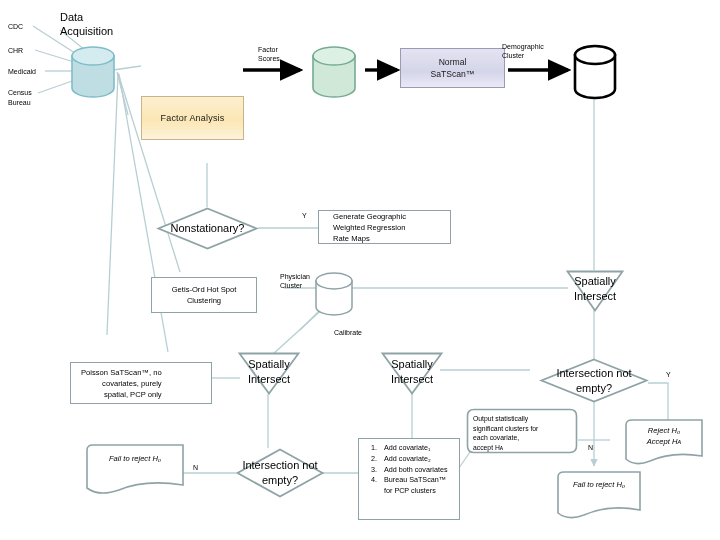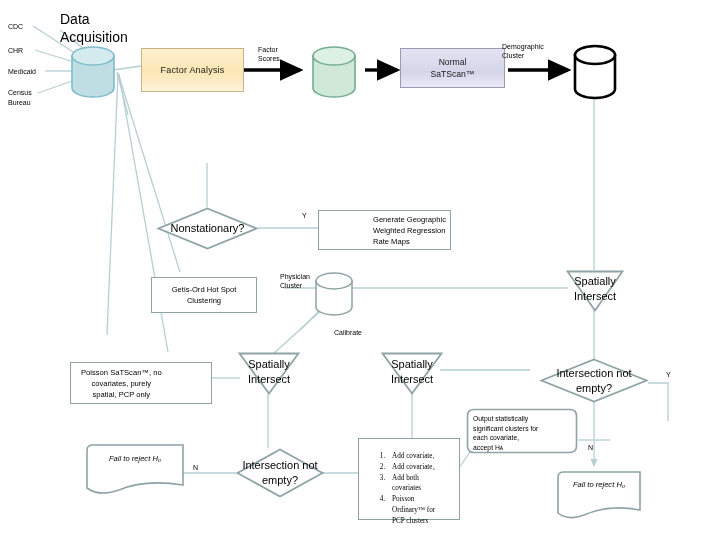"Data" .bigtitle { font-size: 14px -> 11px }
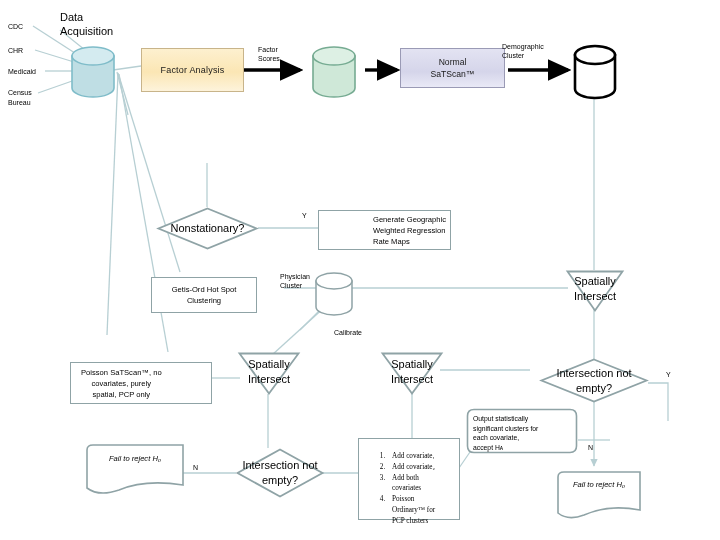"Factor Analysis" .fa { margin-top: none -> 48px }
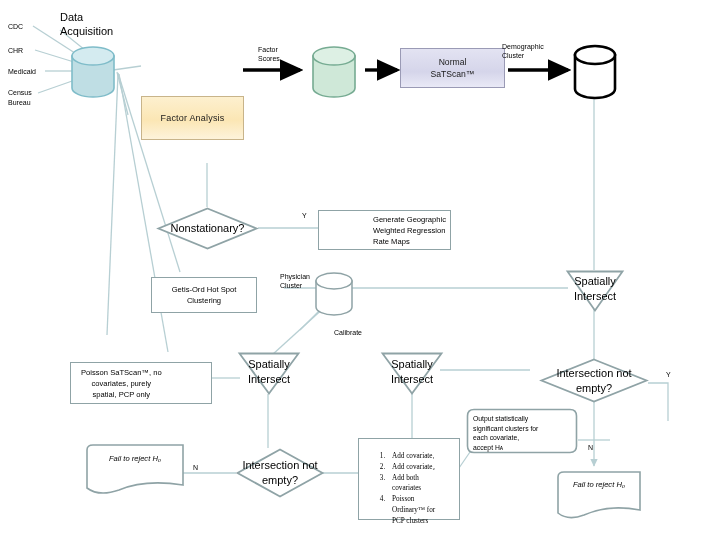"Generate Geographic" div.node { height: 40px -> 34px; justify-content: flex-end -> flex-start }
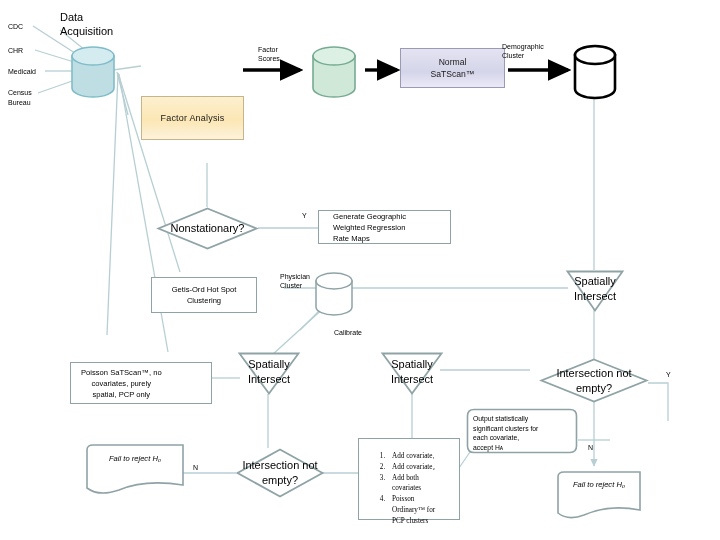"Poisson SaTScan™, no" span.txt { text-align: center -> right }
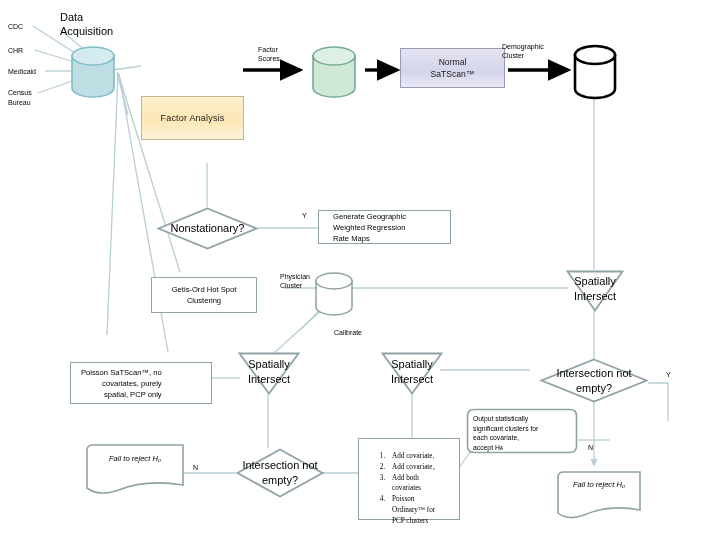"Reject H₀" div.doc { html: none -> <div> <svg> <path></path> </svg> <div>Reject H₀ Accept Hᴀ</div> </div> }
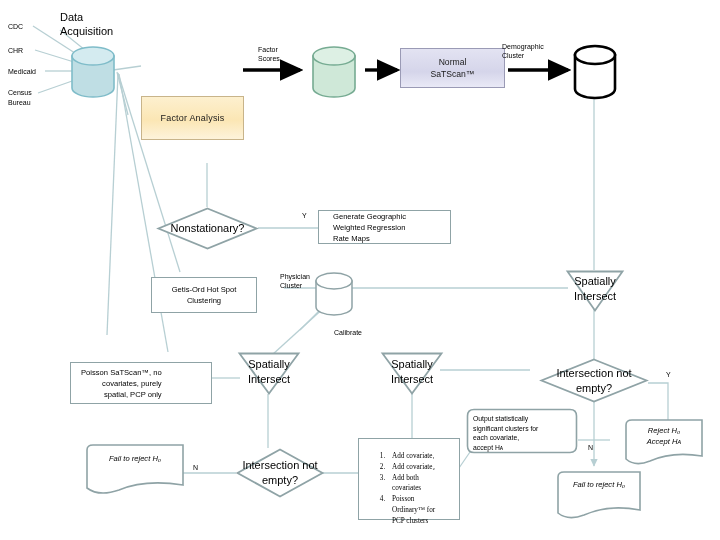"Add covariate₁" .listbox ol { font-family: Liberation Serif, serif -> none; margin: 8px -> 0 }
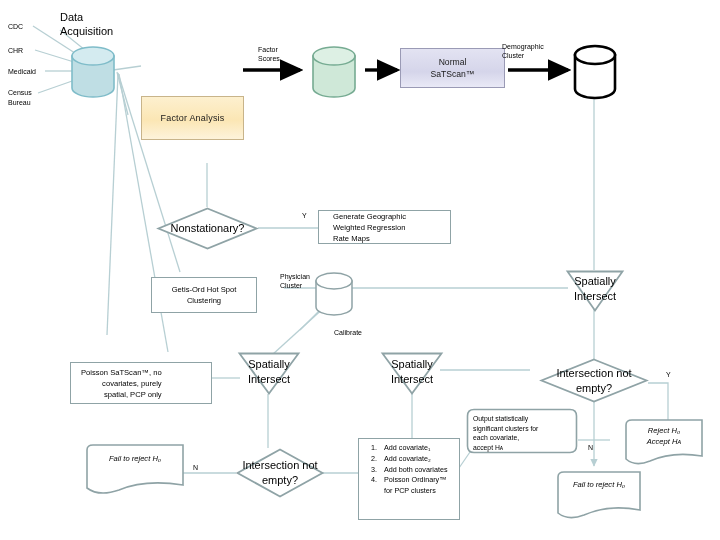"Poisson Ordinary™ for PCP clusters" li { text: Poisson Ordinary -> Bureau SaTScan }
